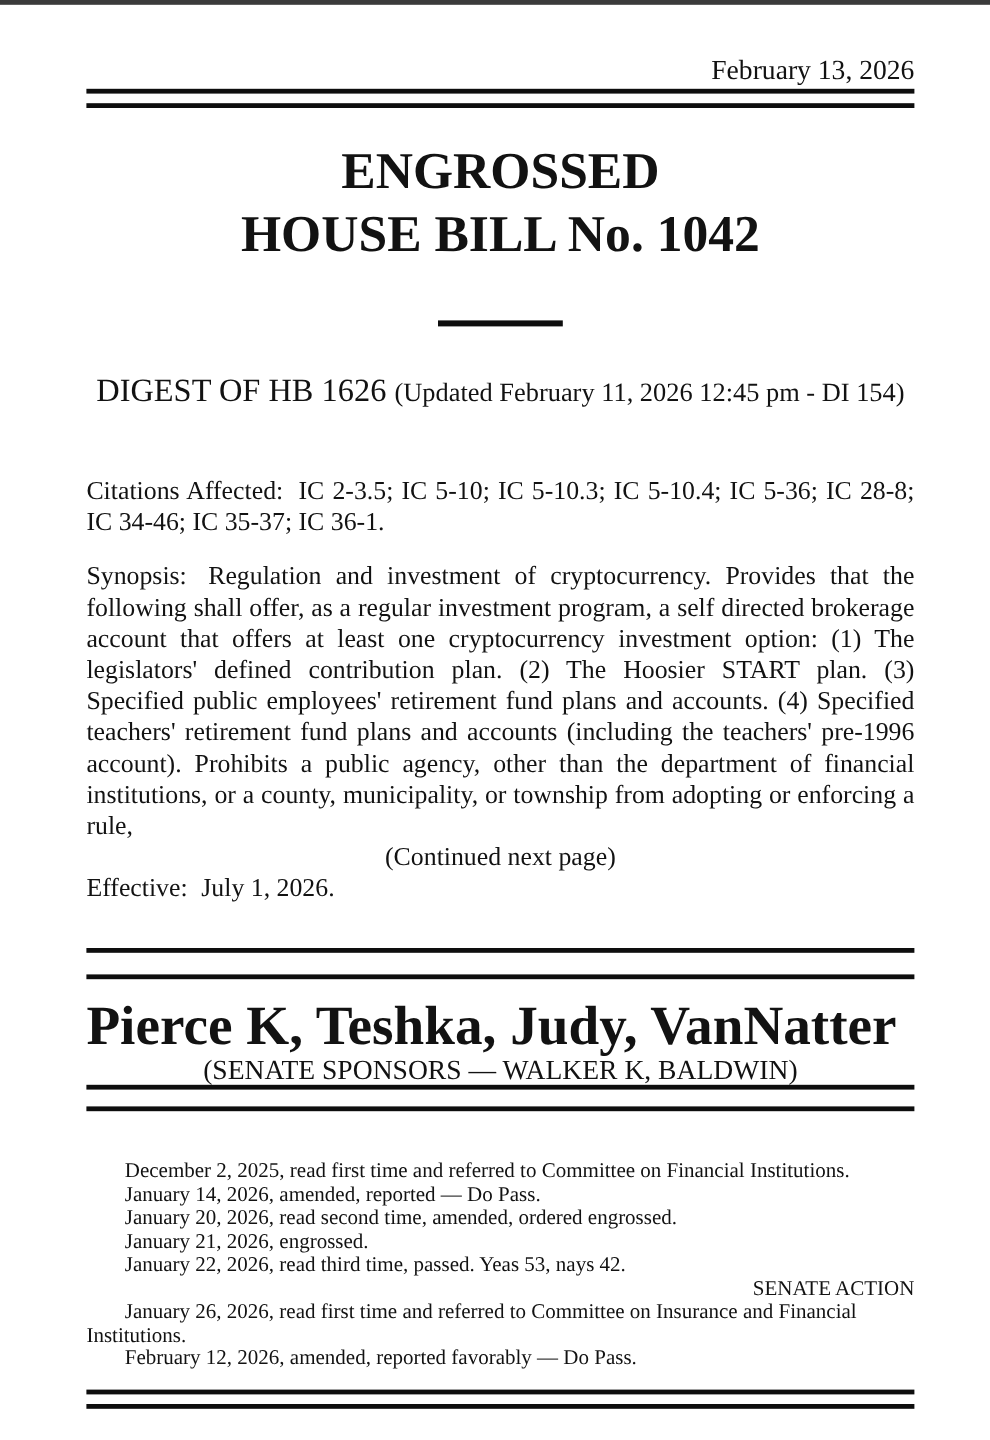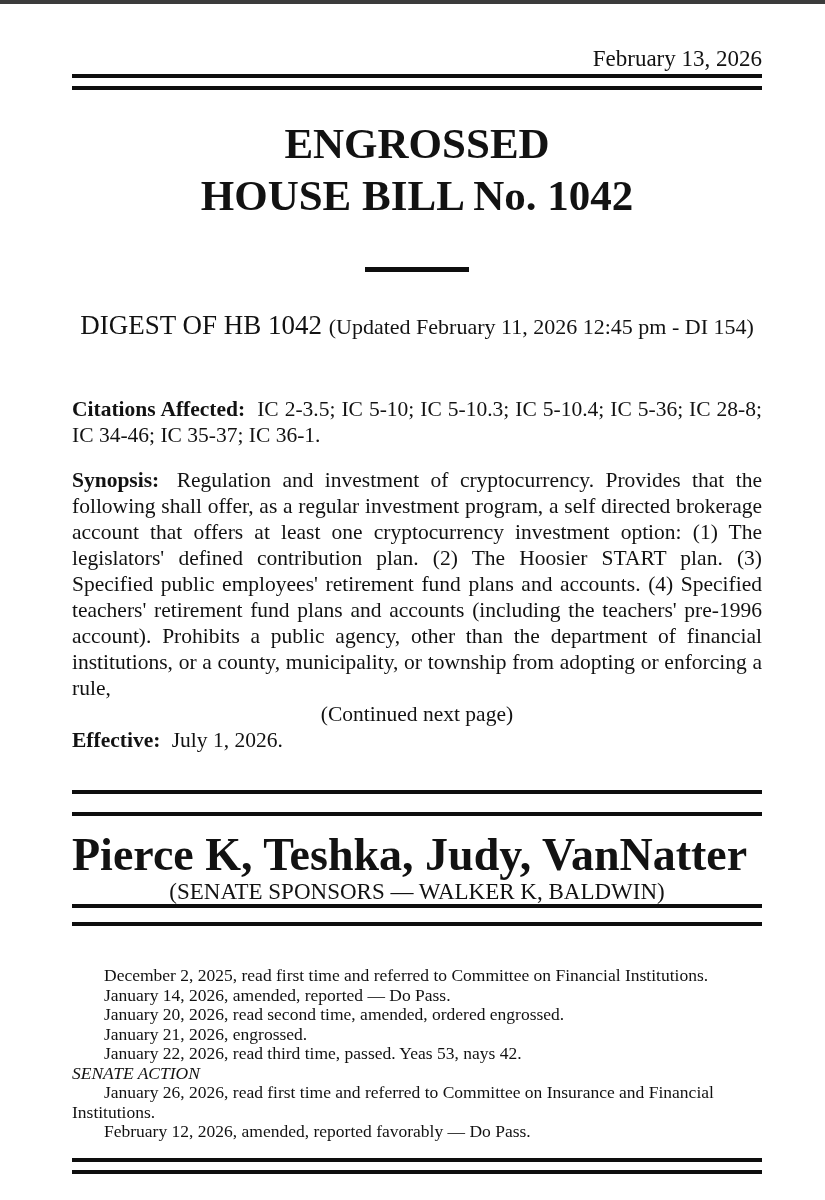"DIGEST OF HB 1042" span { text: 1042 -> 1626 }
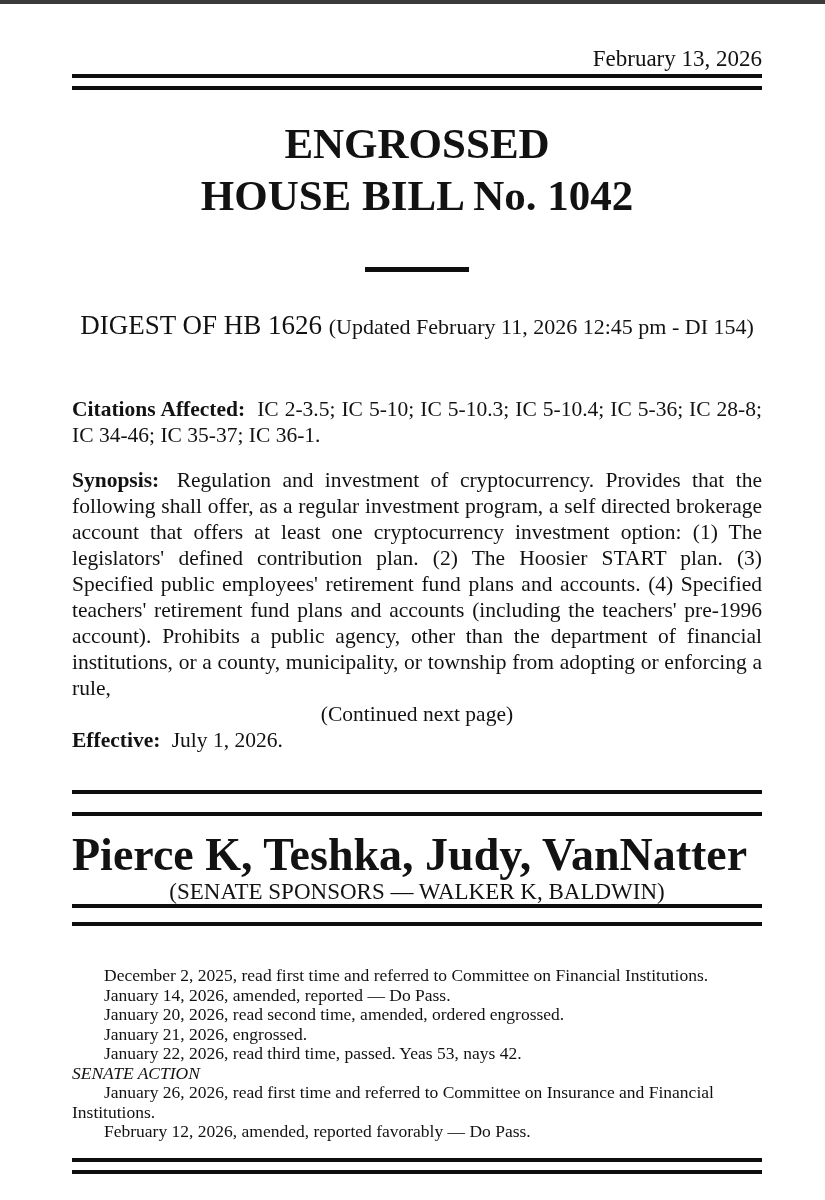"Citations Affected:" .label { font-weight: bold -> normal }
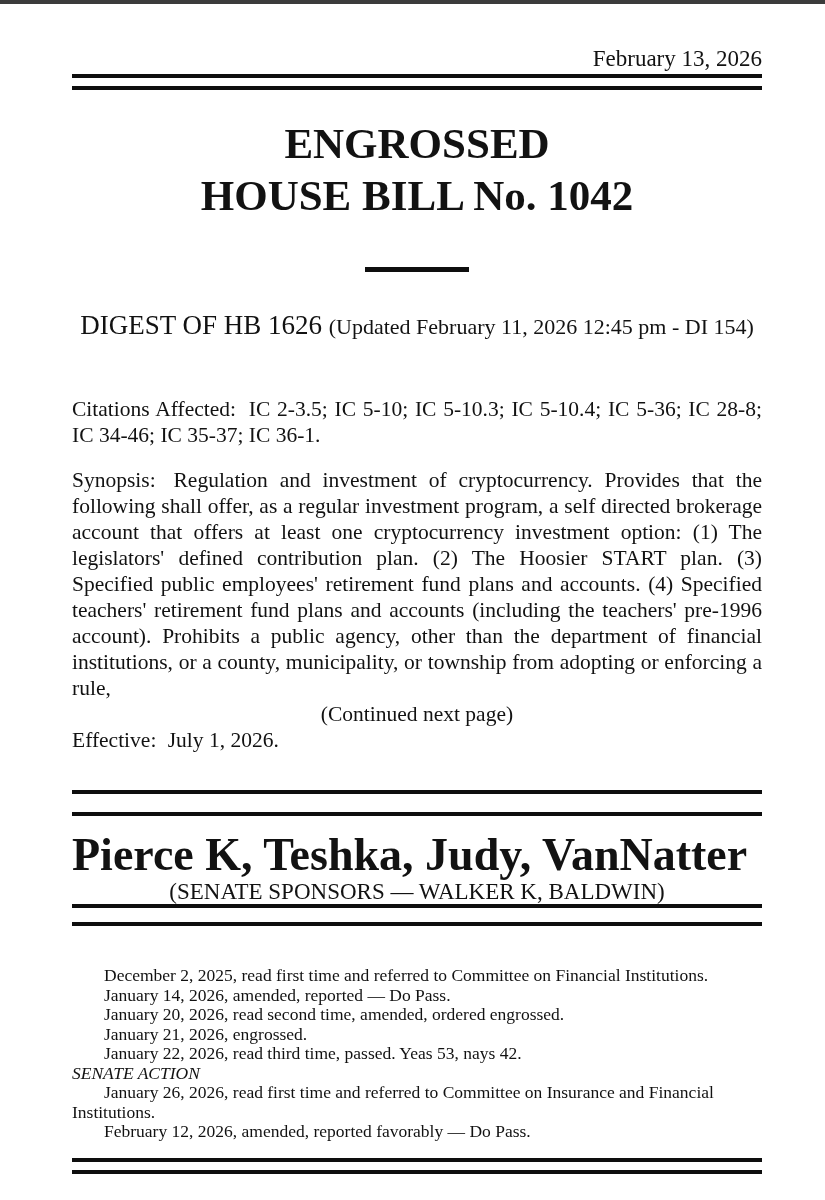"SENATE ACTION" .history .action-heading { font-style: italic -> none; text-align: left -> right }
